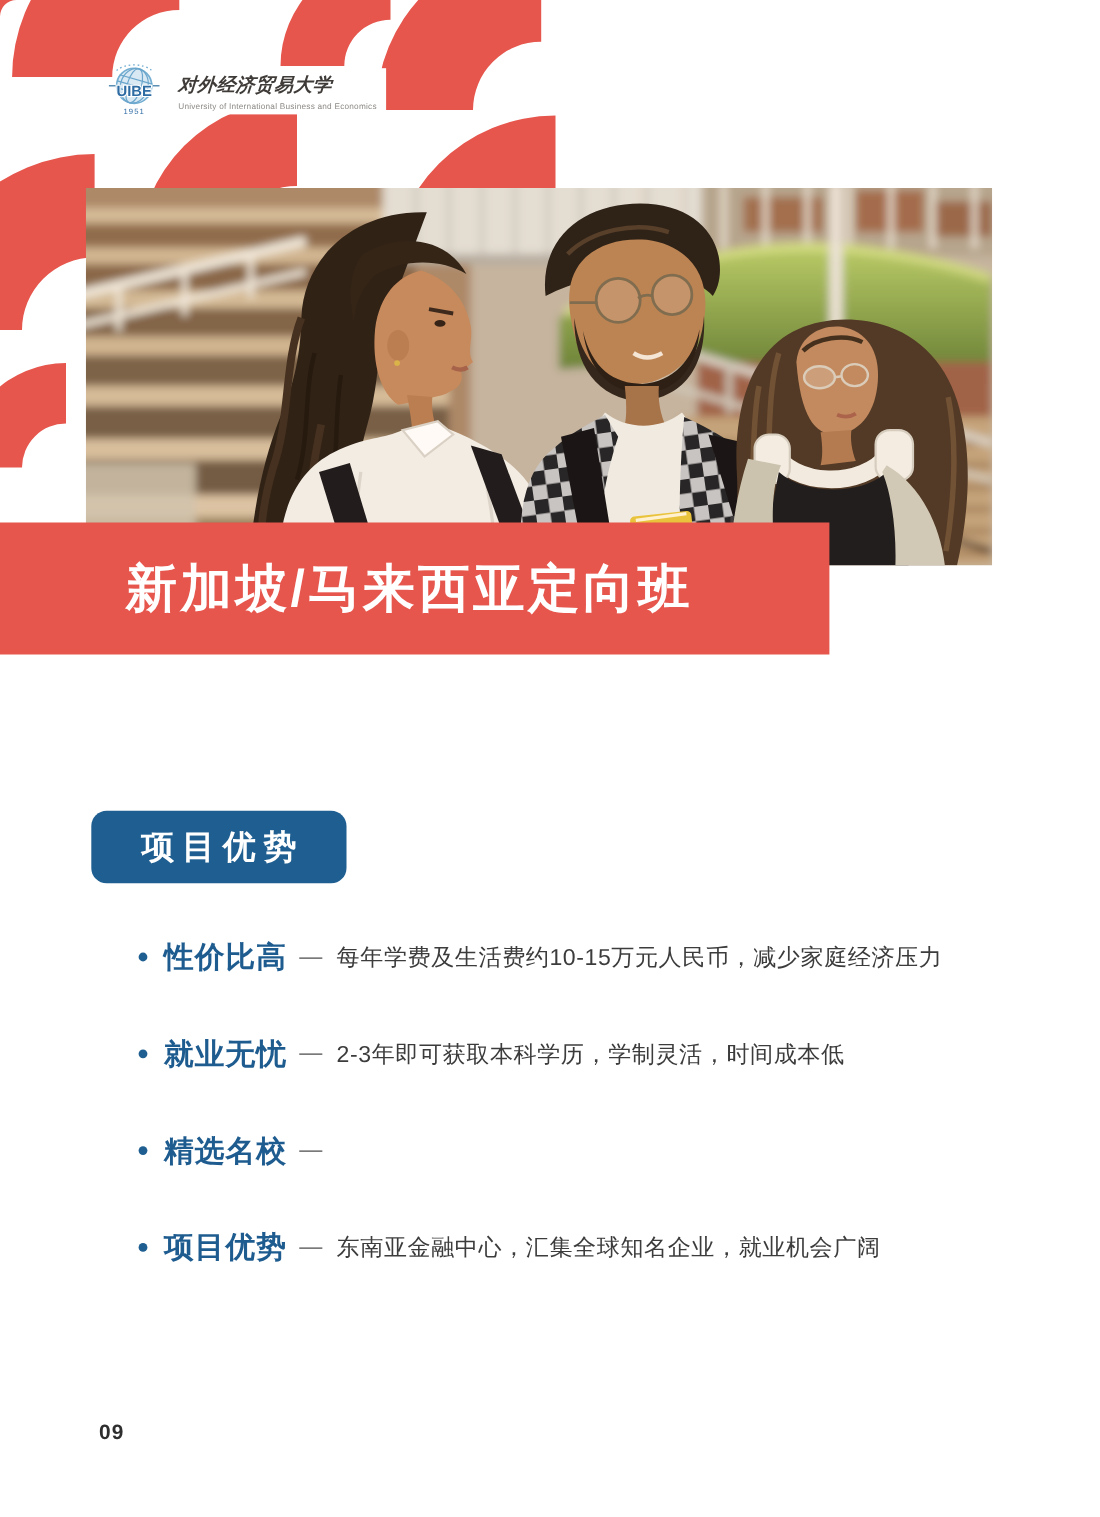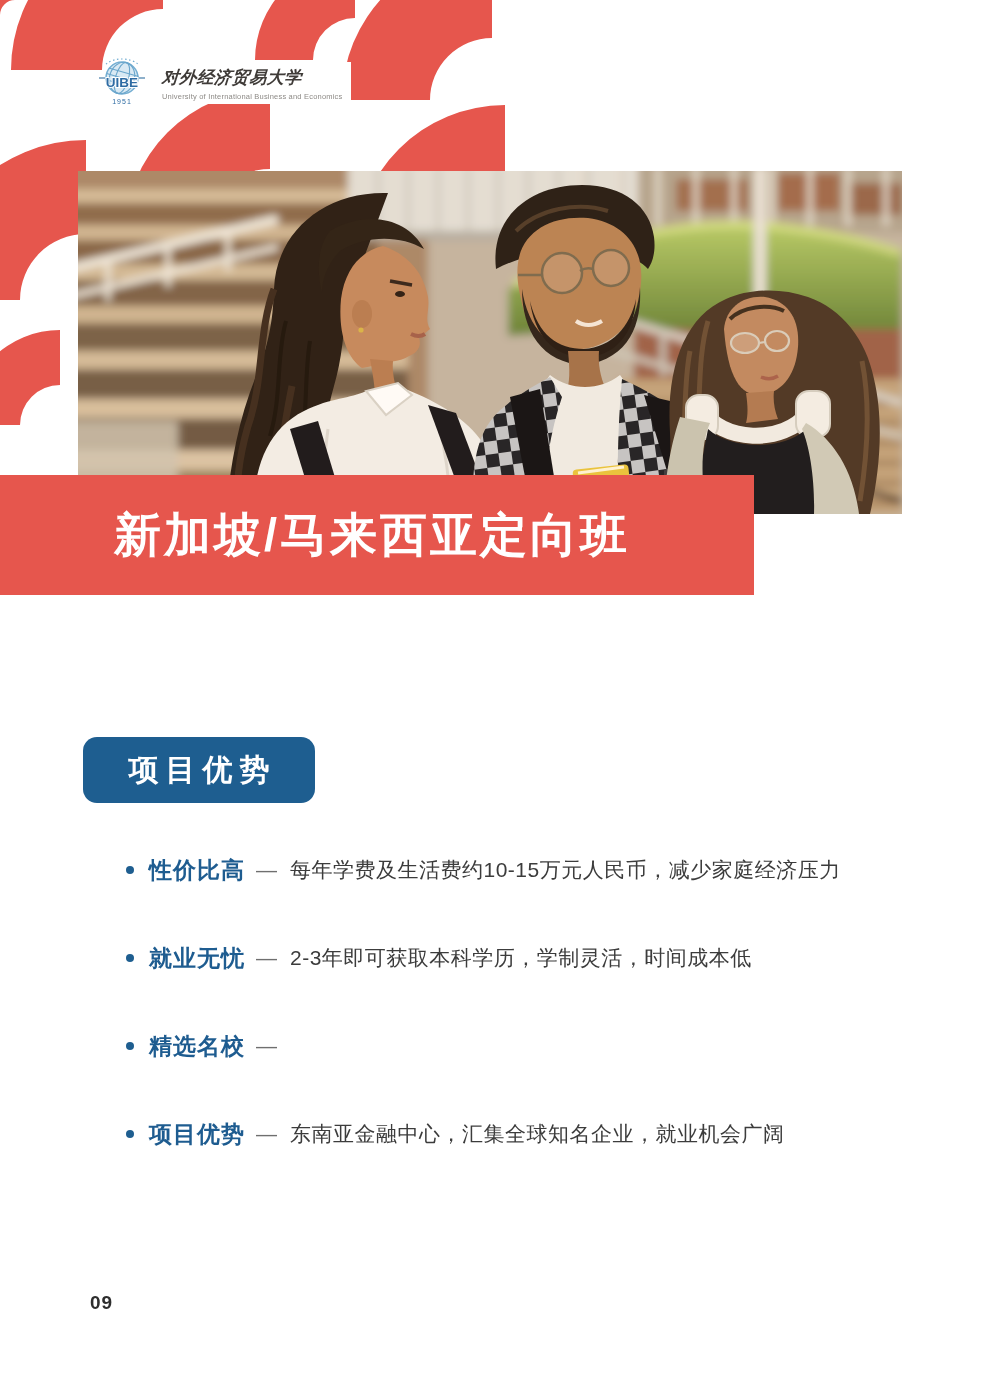"性价比高" .adv-title { font-size: 23px -> 27px }
